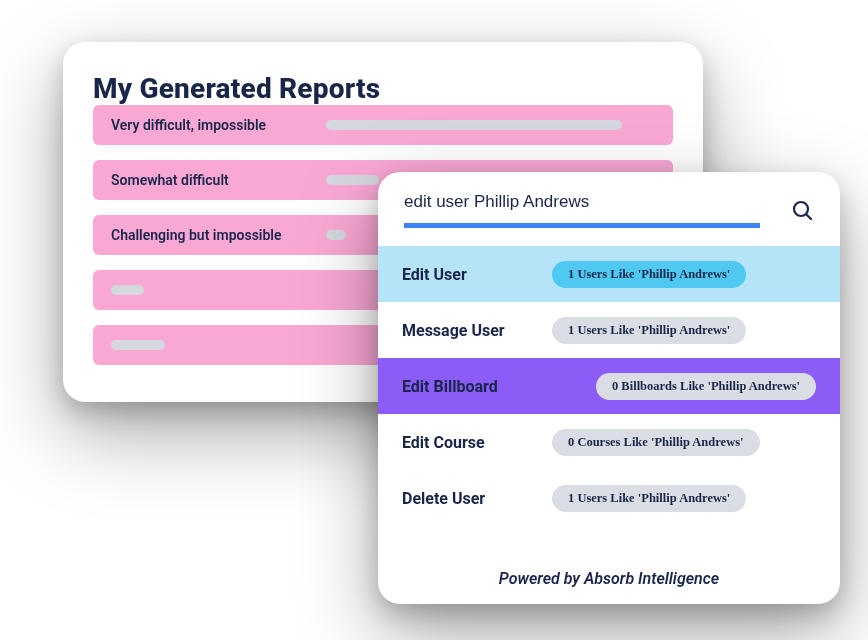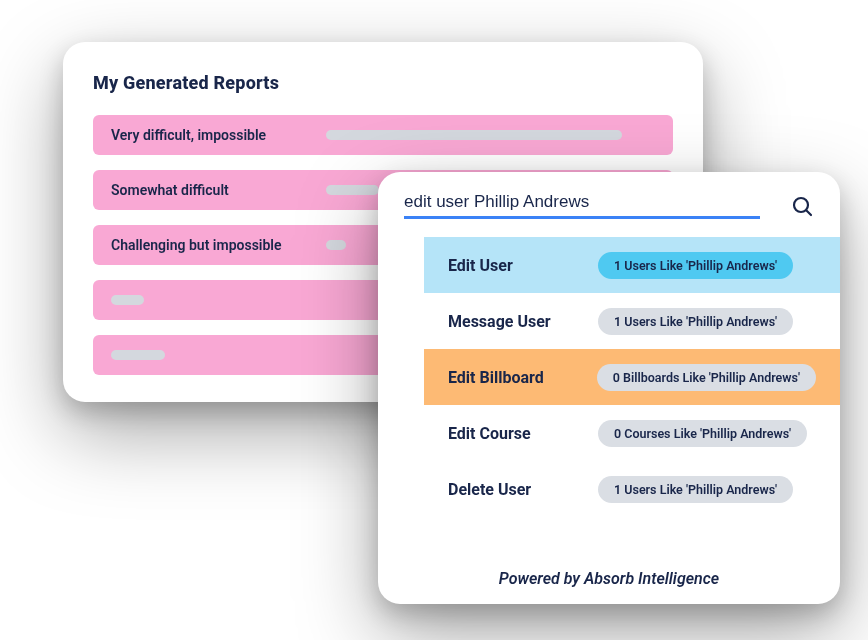"My Generated Reports" .reports-title { font-size: 18px -> 28px; margin-bottom: 22px -> none }
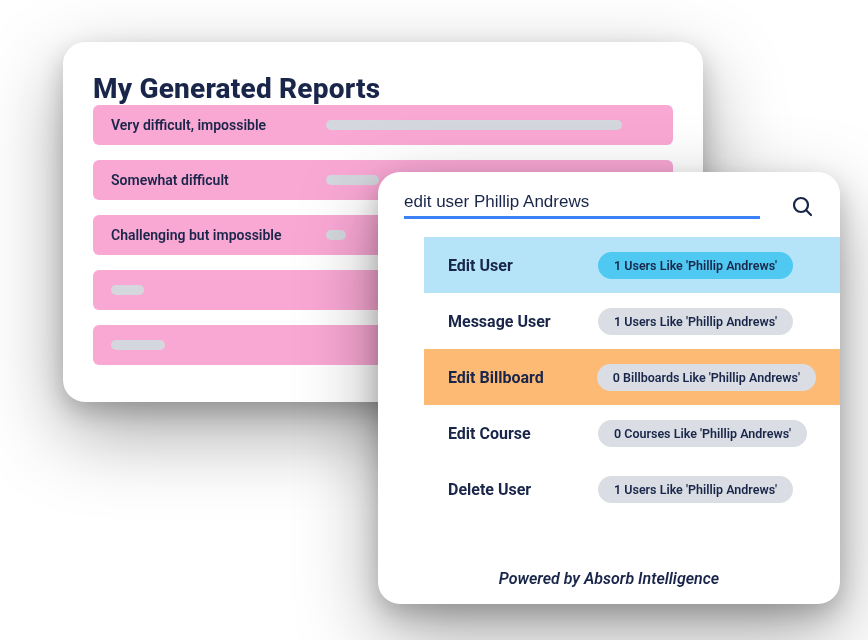"edit user Phillip Andrews" .search-input-wrap { border-bottom: 3px solid #3b82f6 -> 5px solid #3b82f6; padding-bottom: 4px -> 11px }
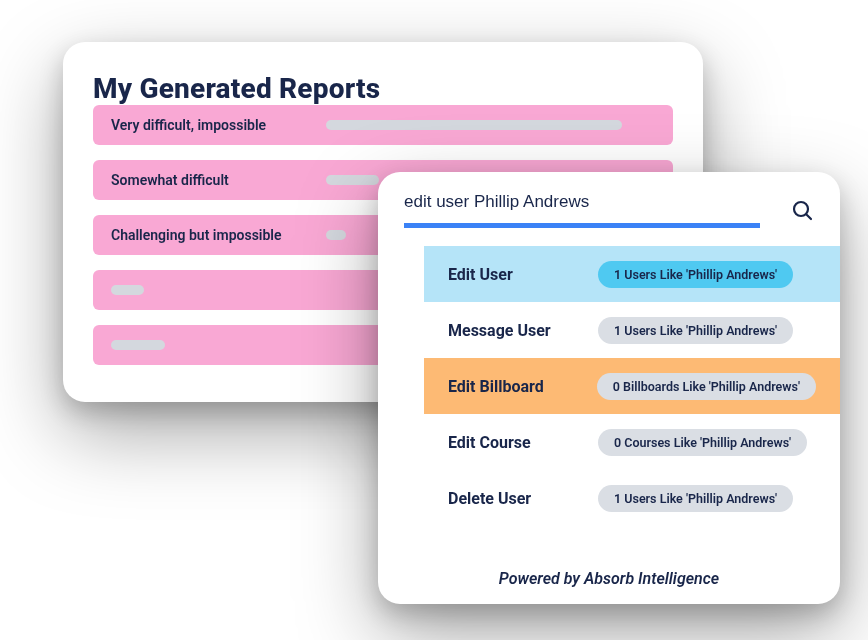"Edit User" .actions { margin-left: 46px -> none }
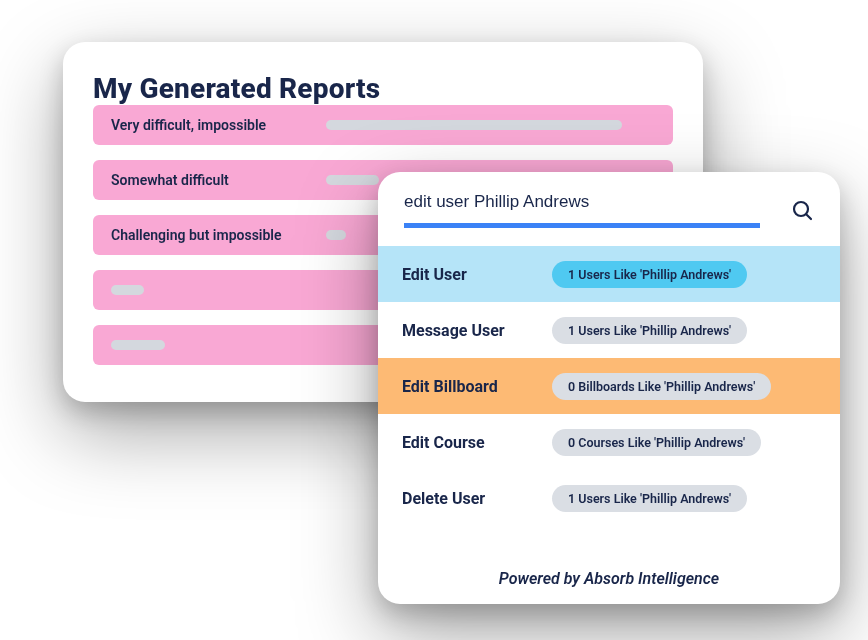"1 Users Like 'Phillip Andrews'" .badge { font-family: none -> Liberation Serif, serif }
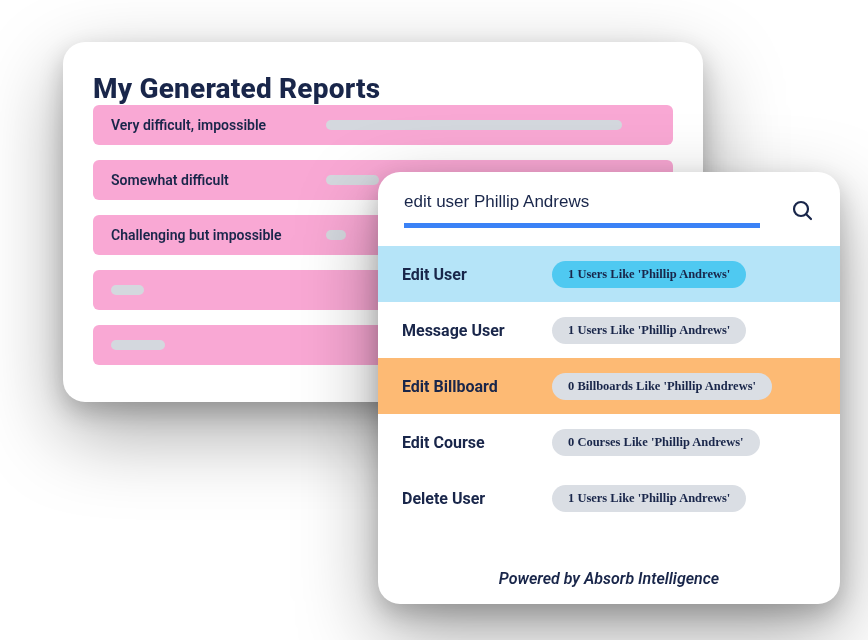"Edit Billboard" .action-row.alt { background: #fdba74 -> #8b5cf6; justify-content: none -> space-between }
